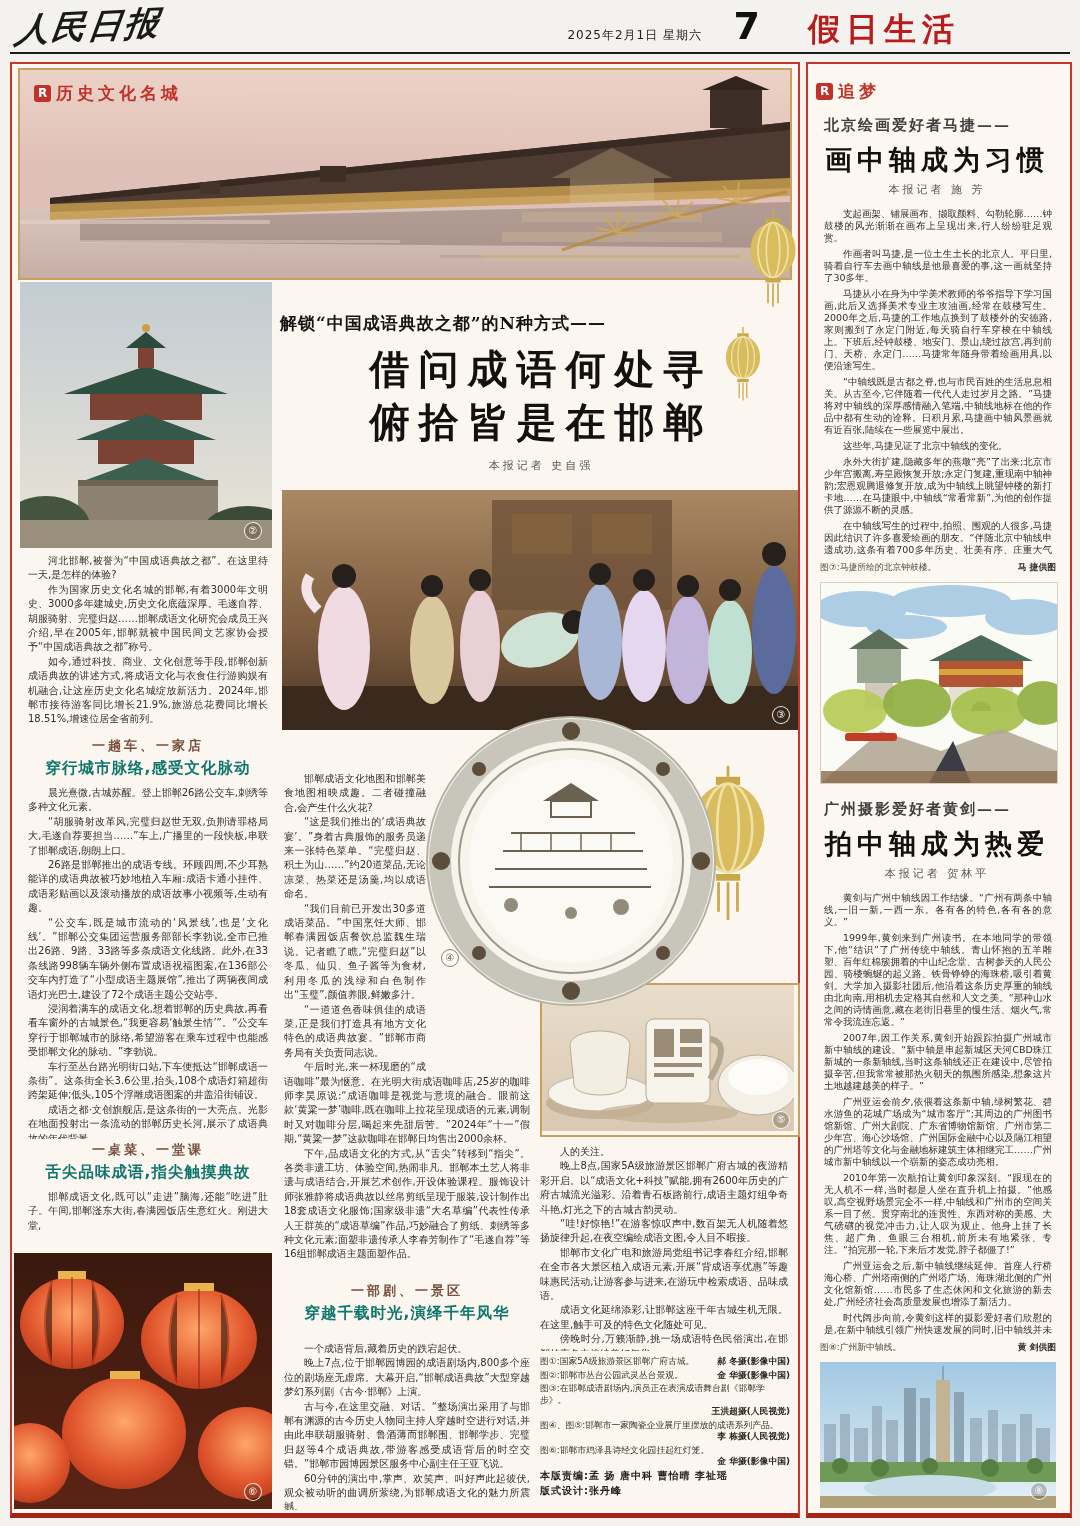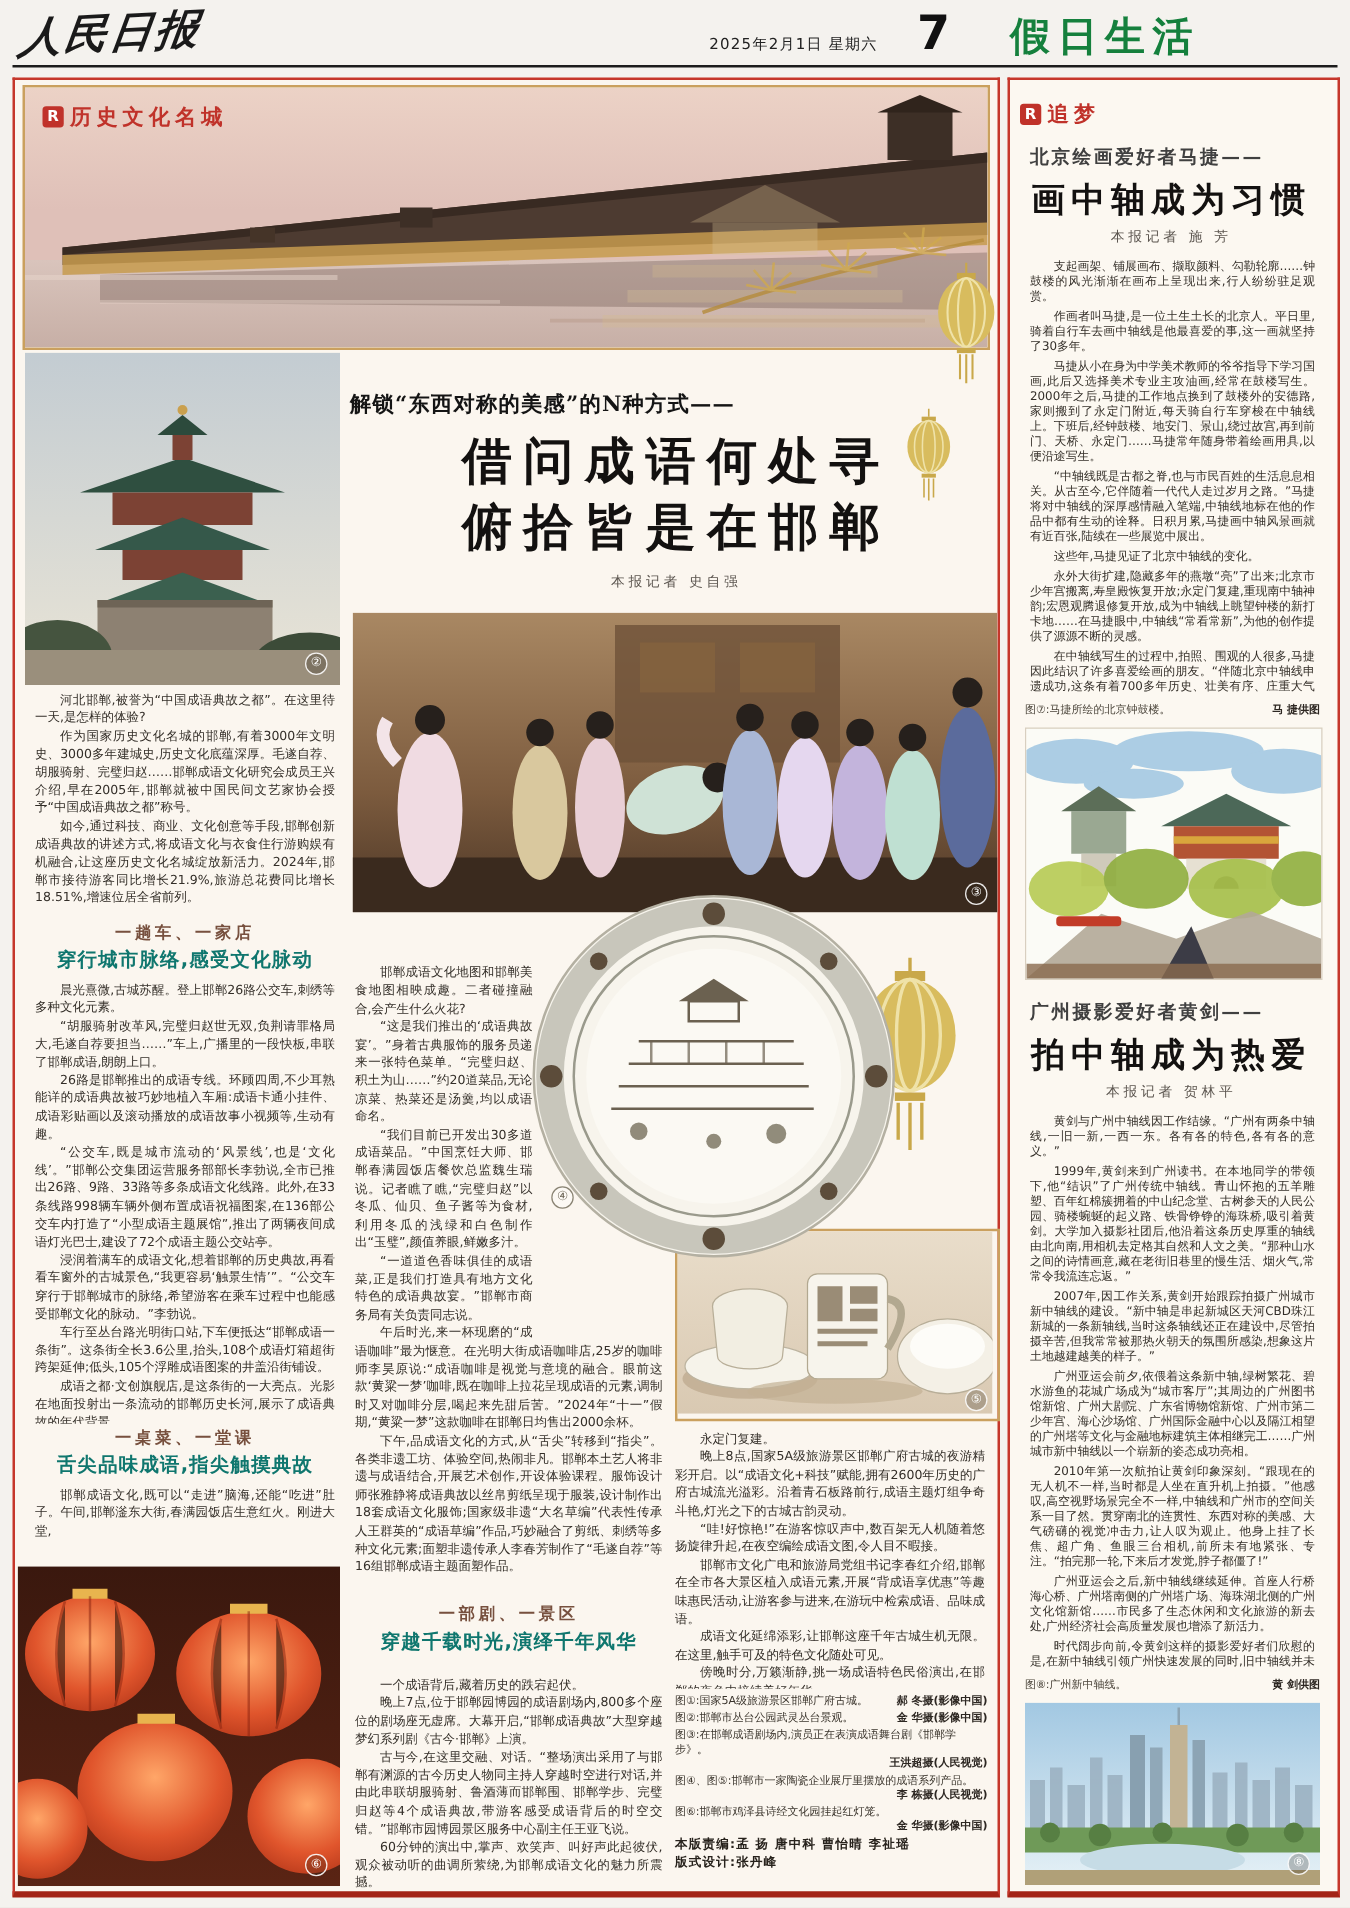"假日生活" .hdr-sec { color: #15803d -> #b91c1c }
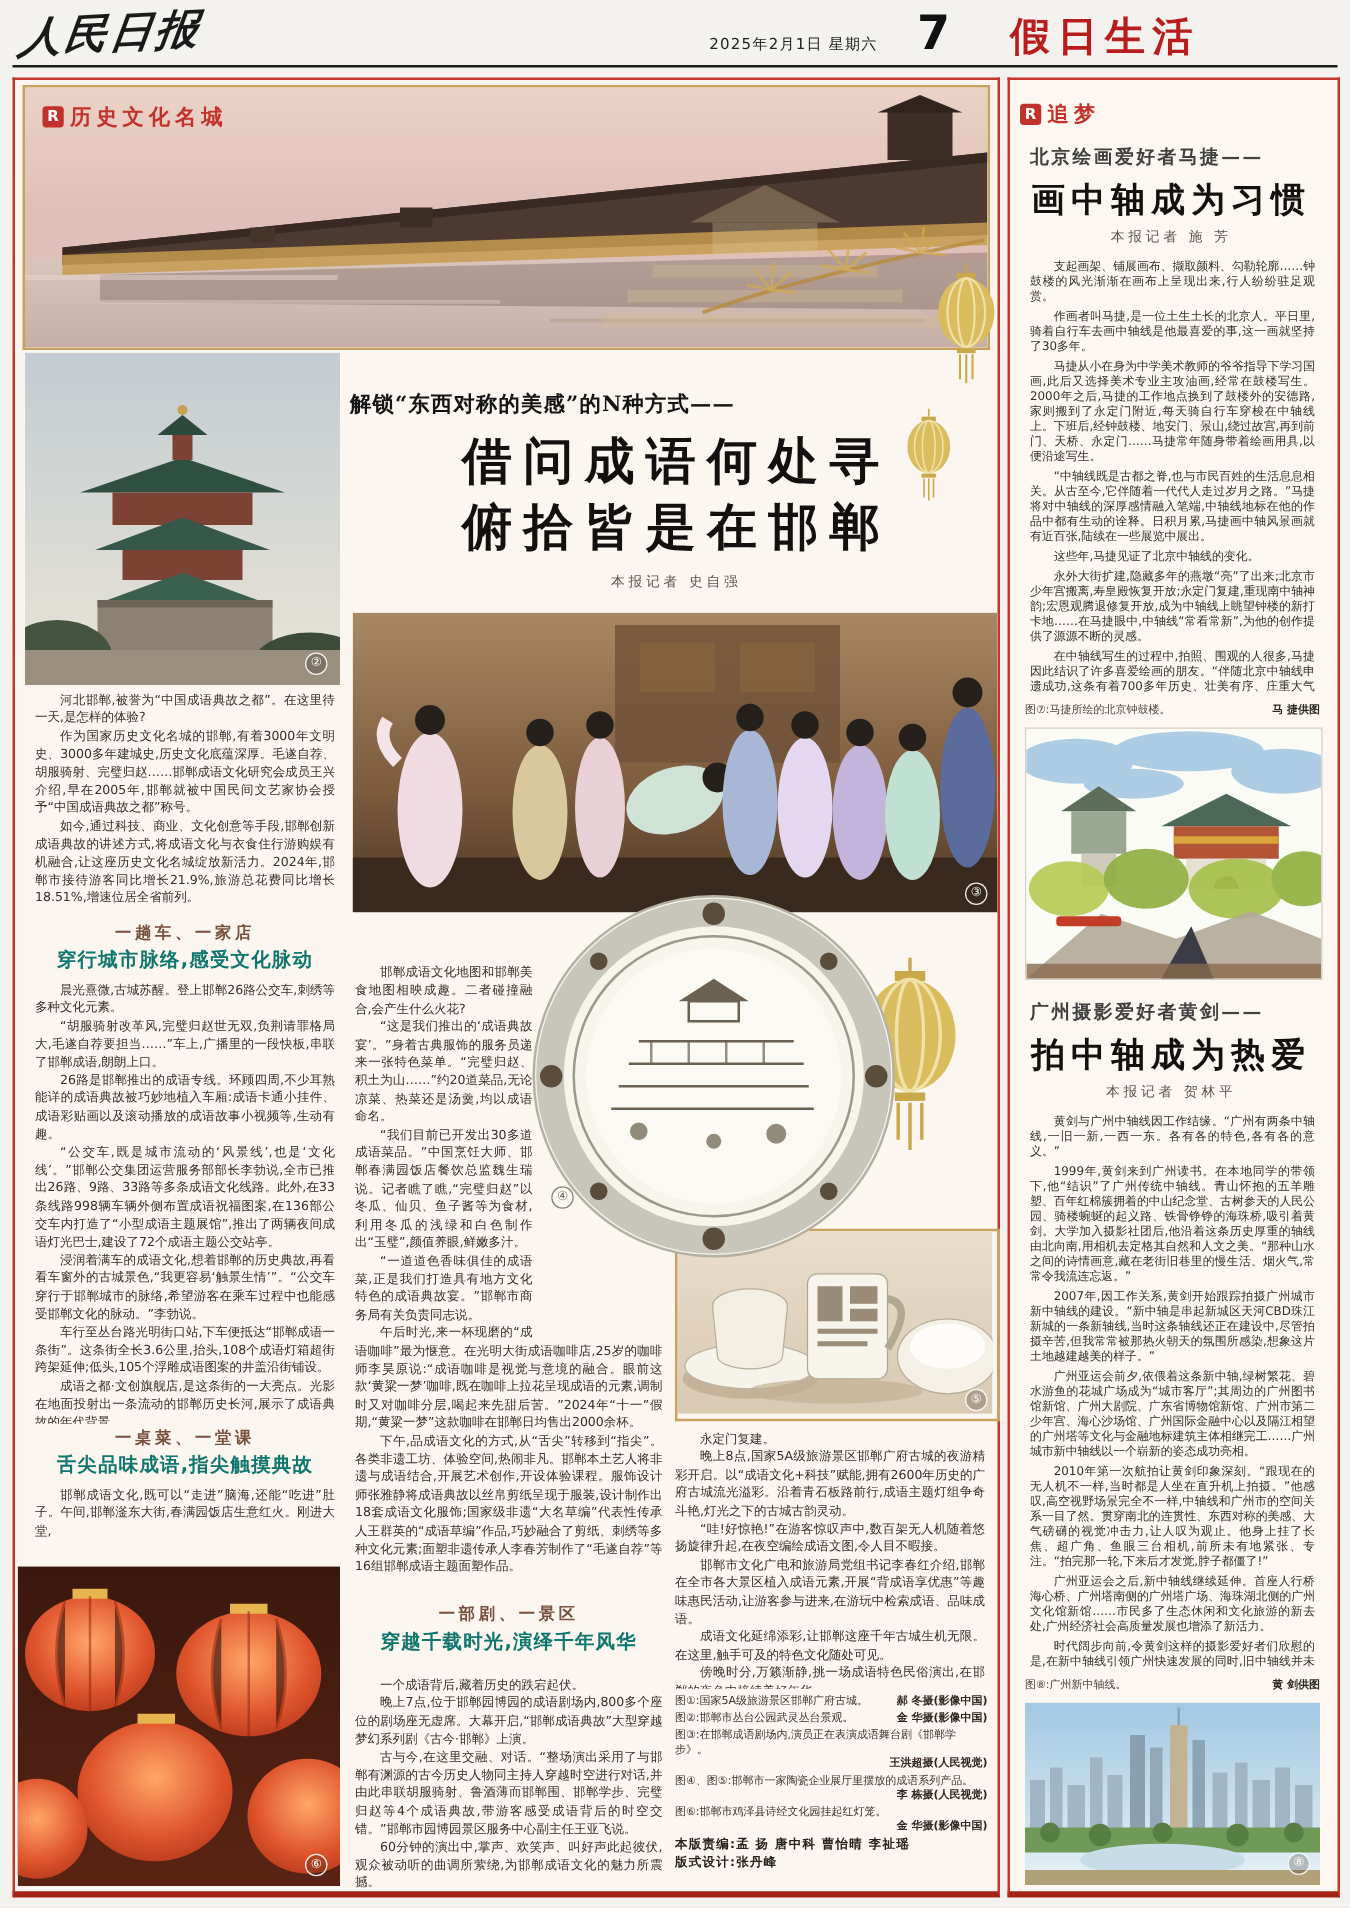"解锁“东西对称的美感”的N种方式——" div.kicker { text: 东西对称的美感 -> 中国成语典故之都 }
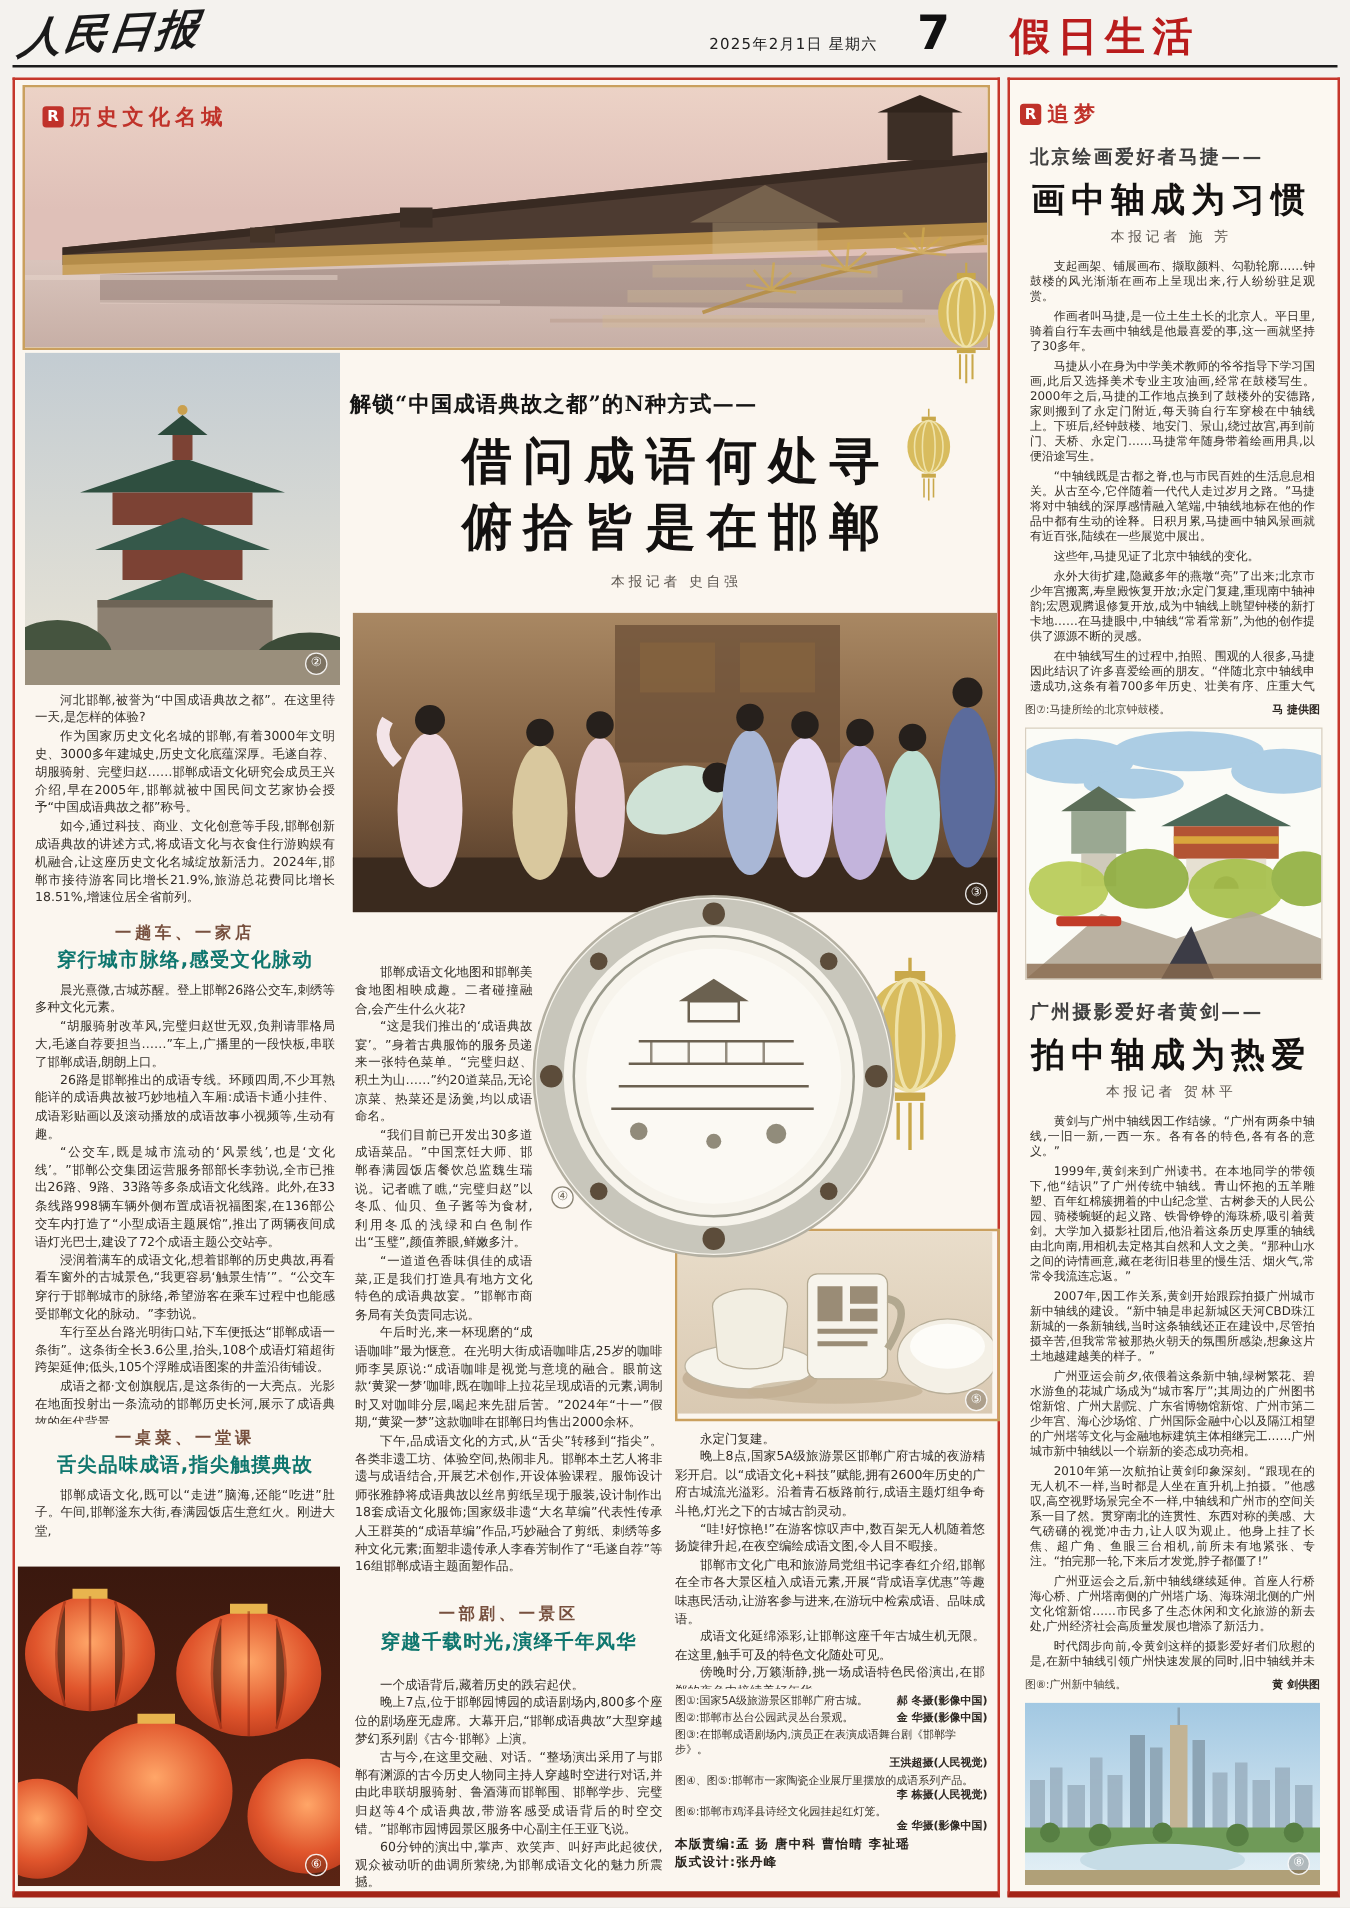"永定门复建。" p { text: 永定门复建 -> 人的关注 }
